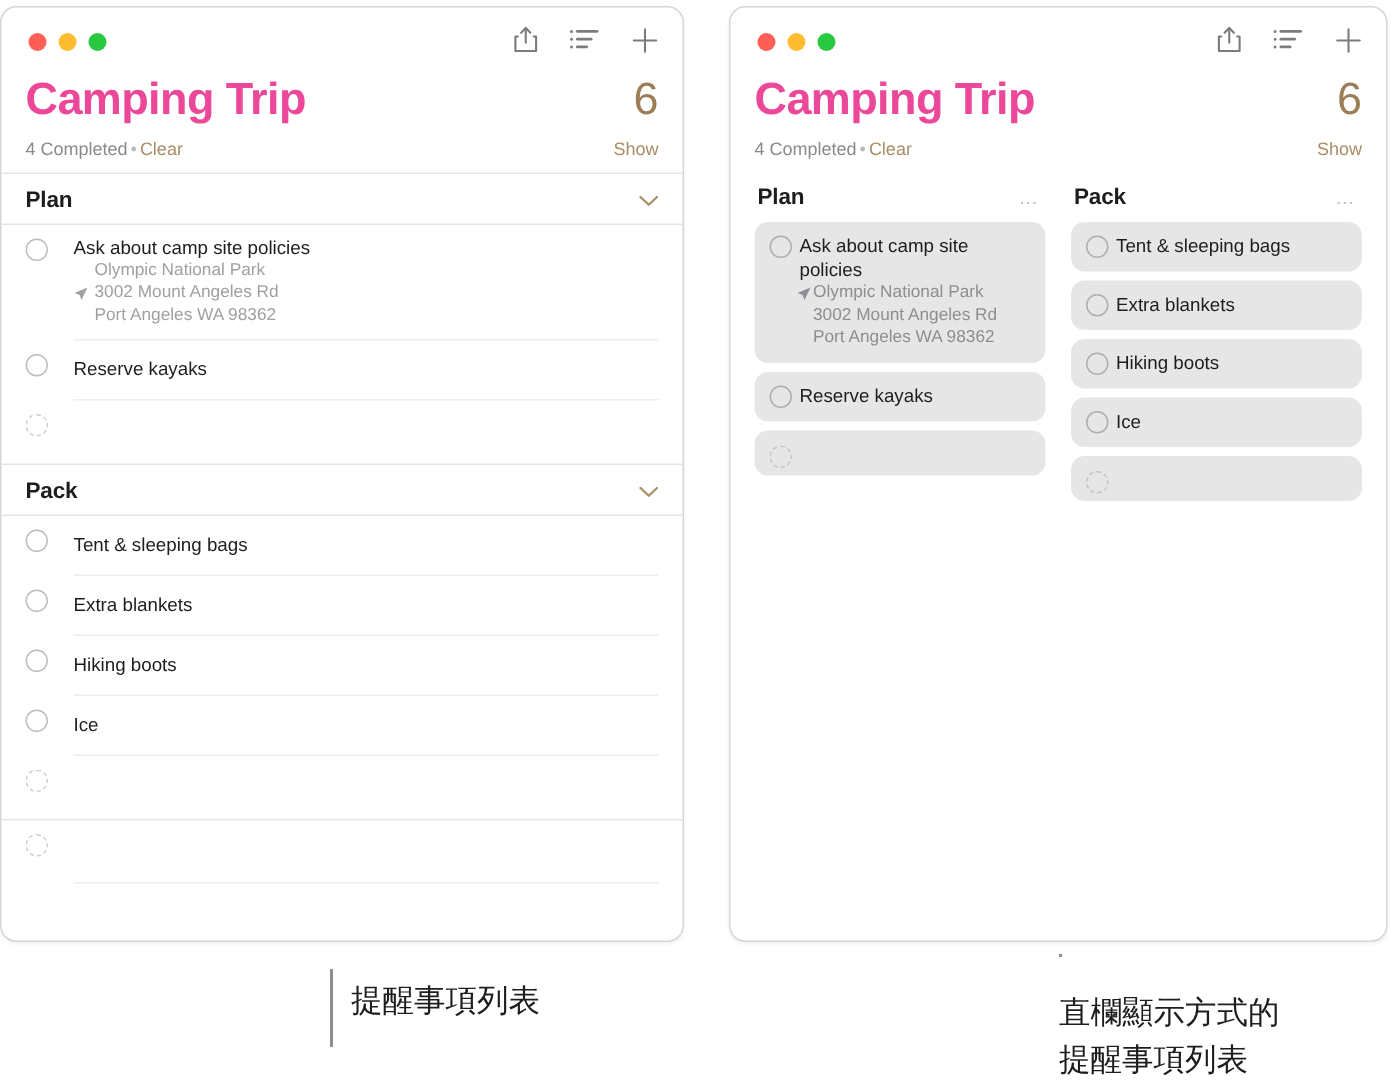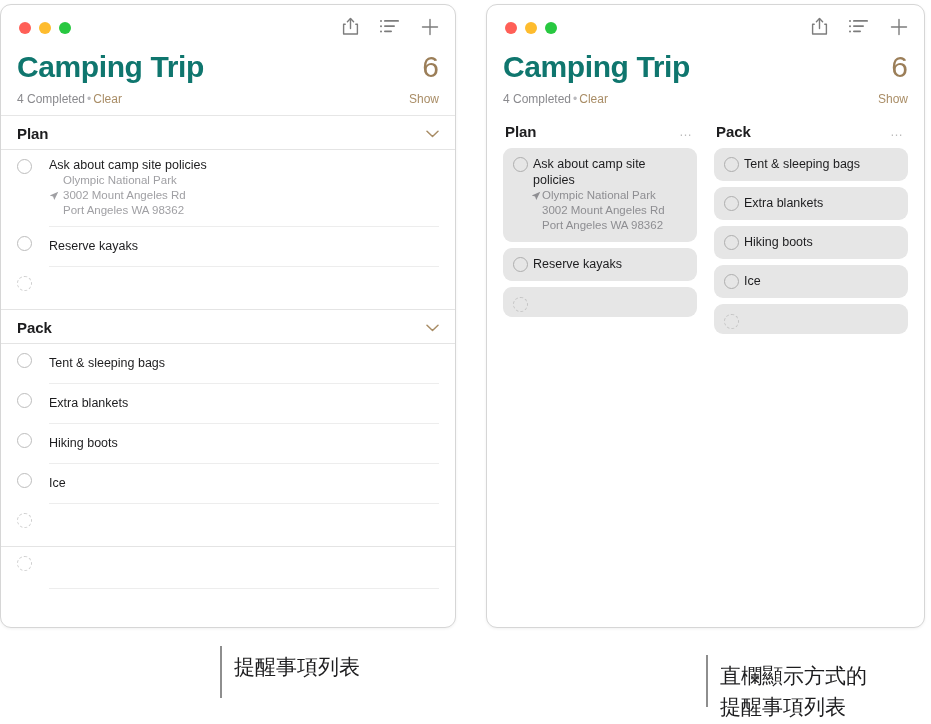"Camping Trip" .list-title { color: #0f766e -> #ec4899 }
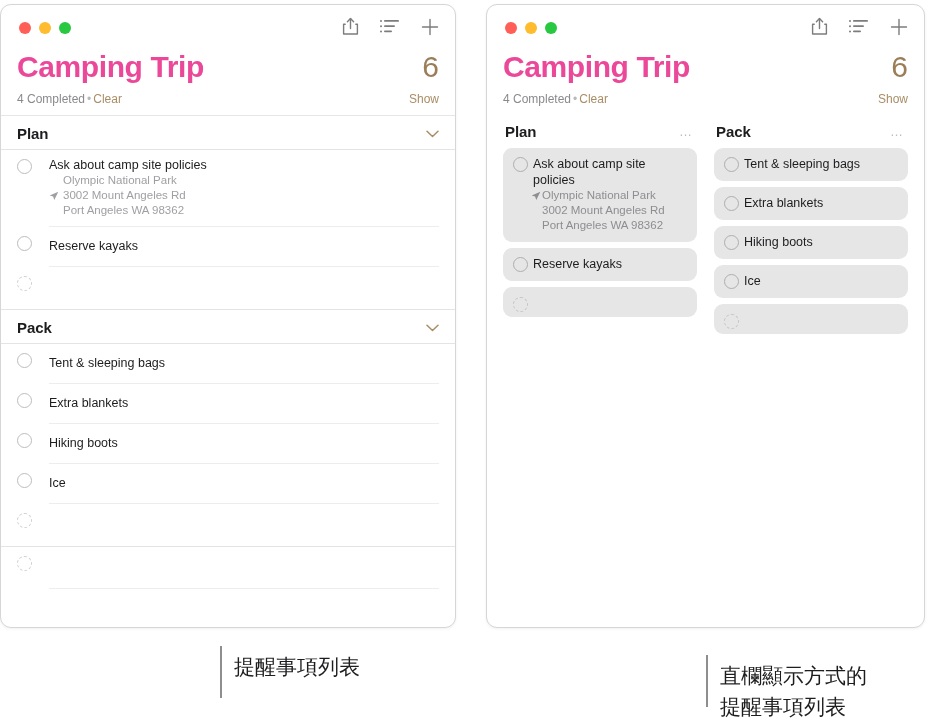"直欄顯示方式的" #callout-col { flex-direction: none -> column; top: 639px -> 620px }
